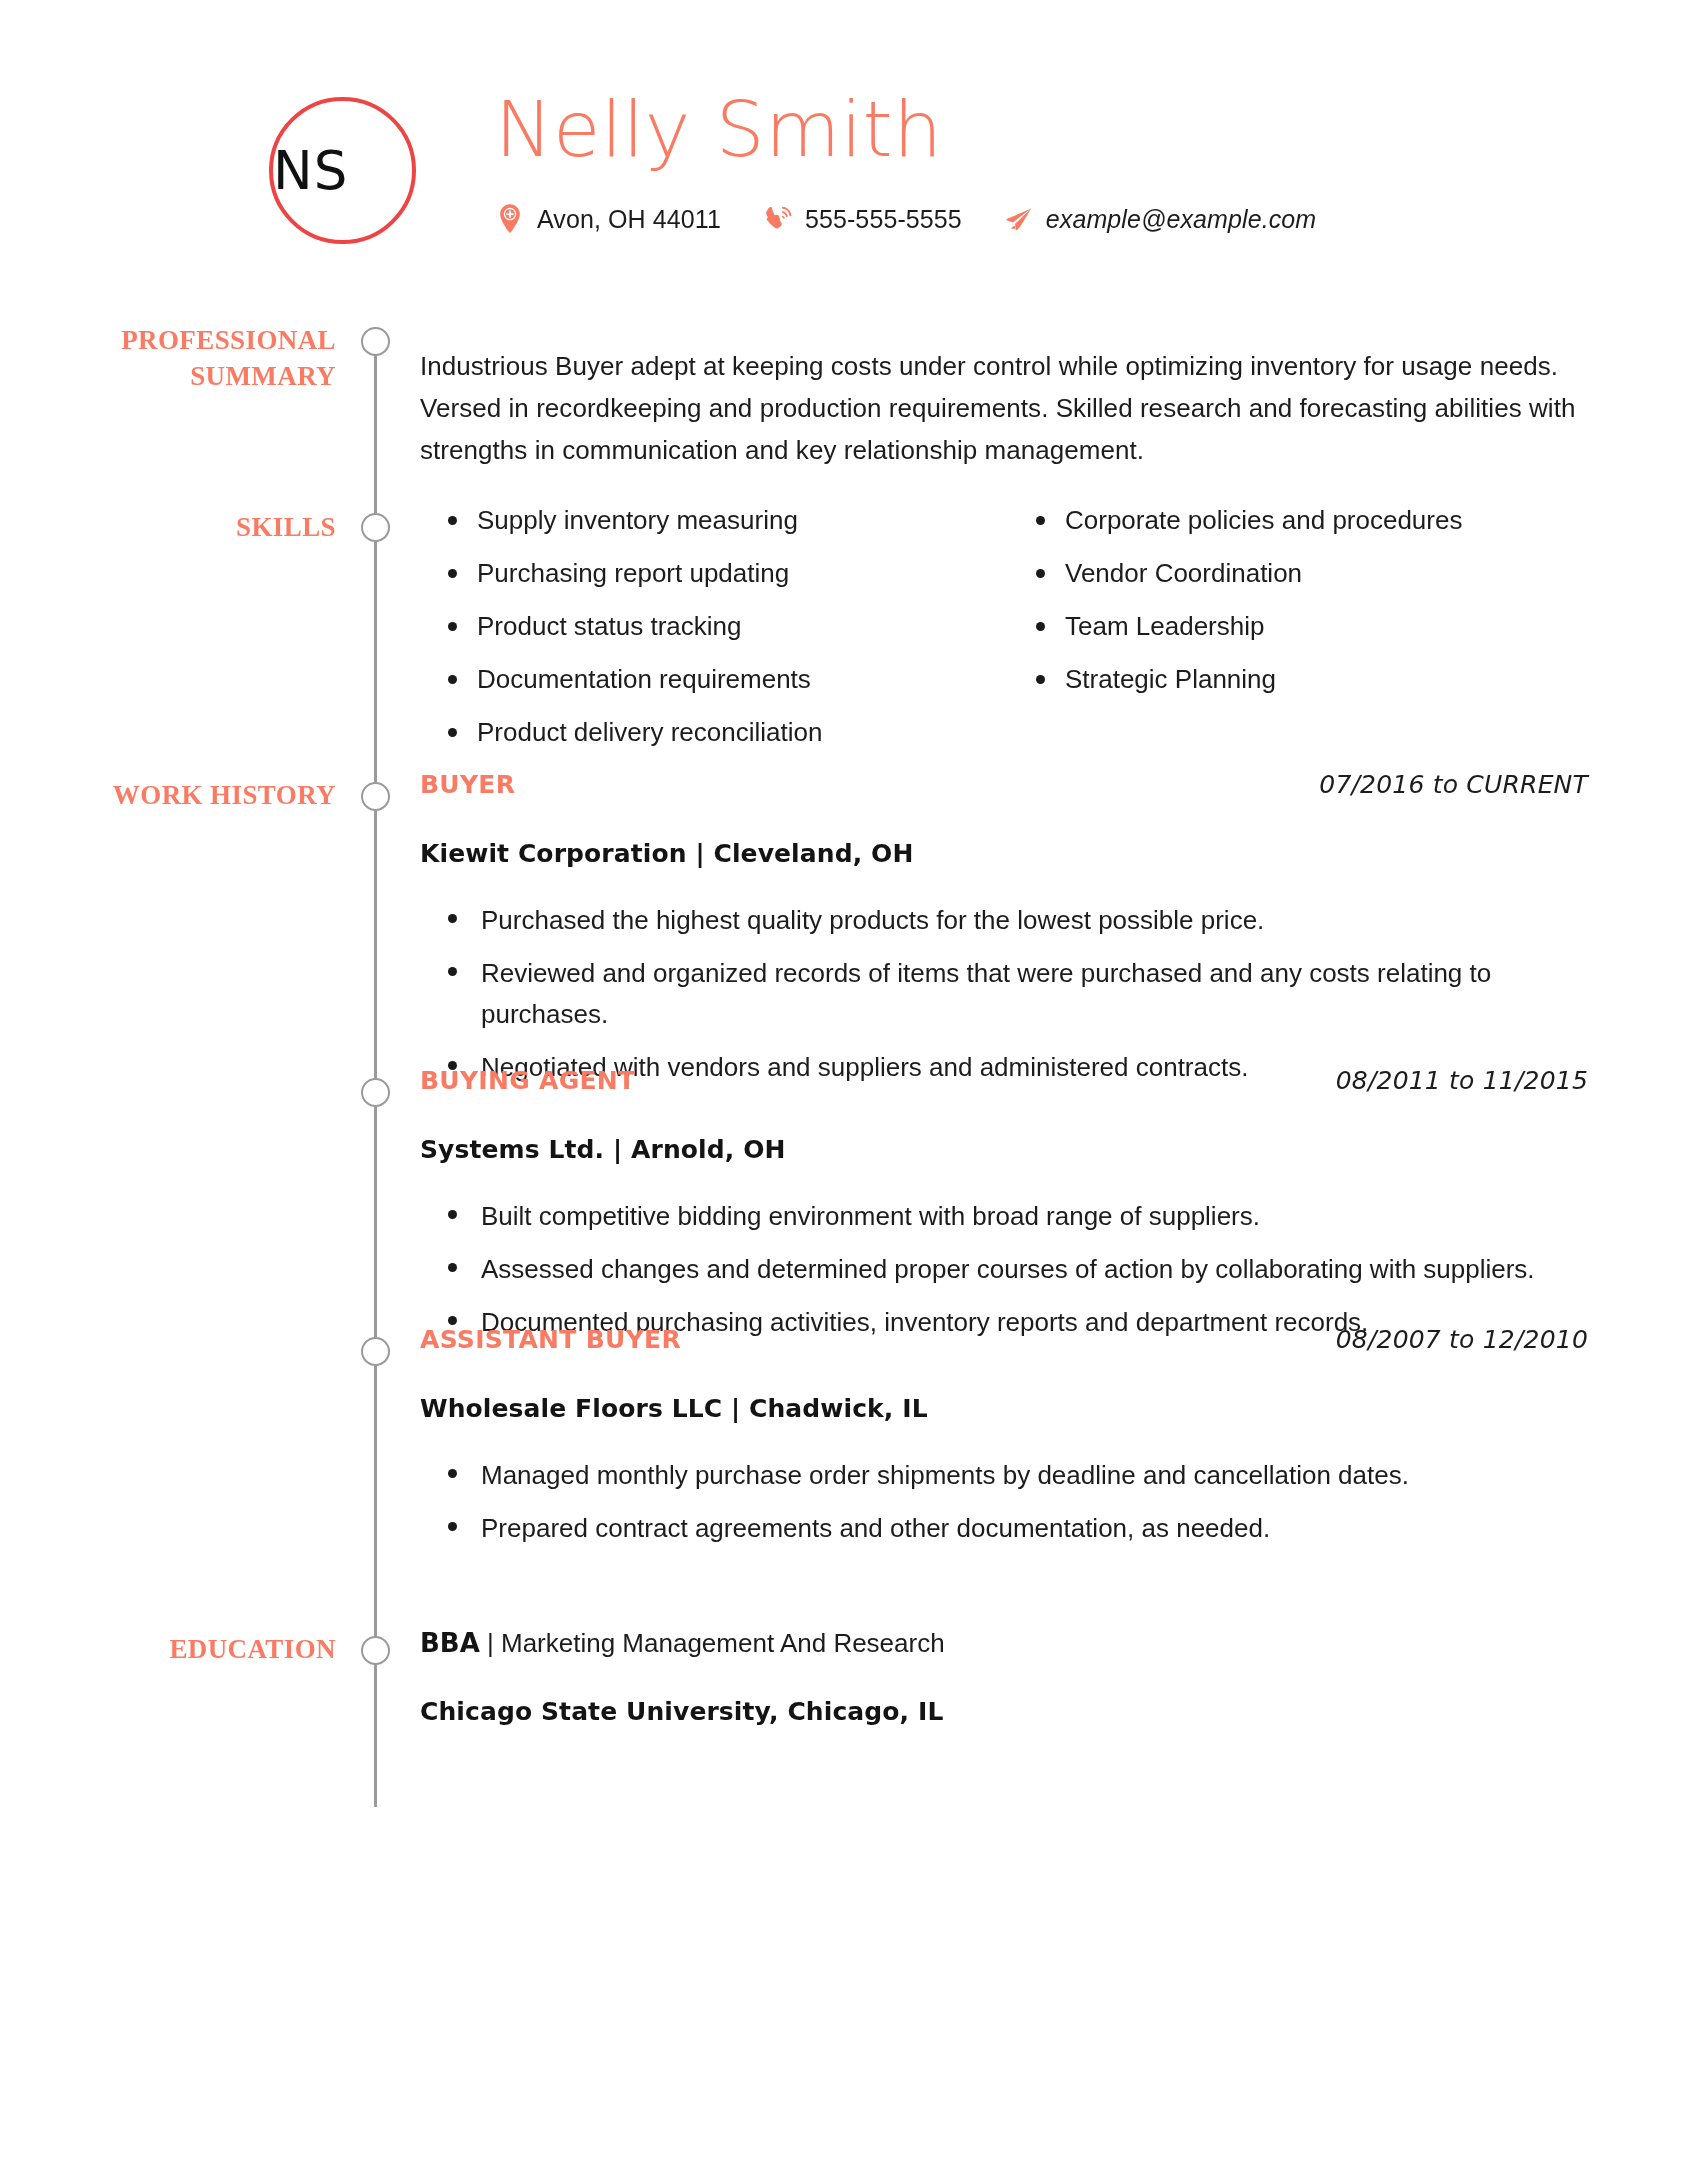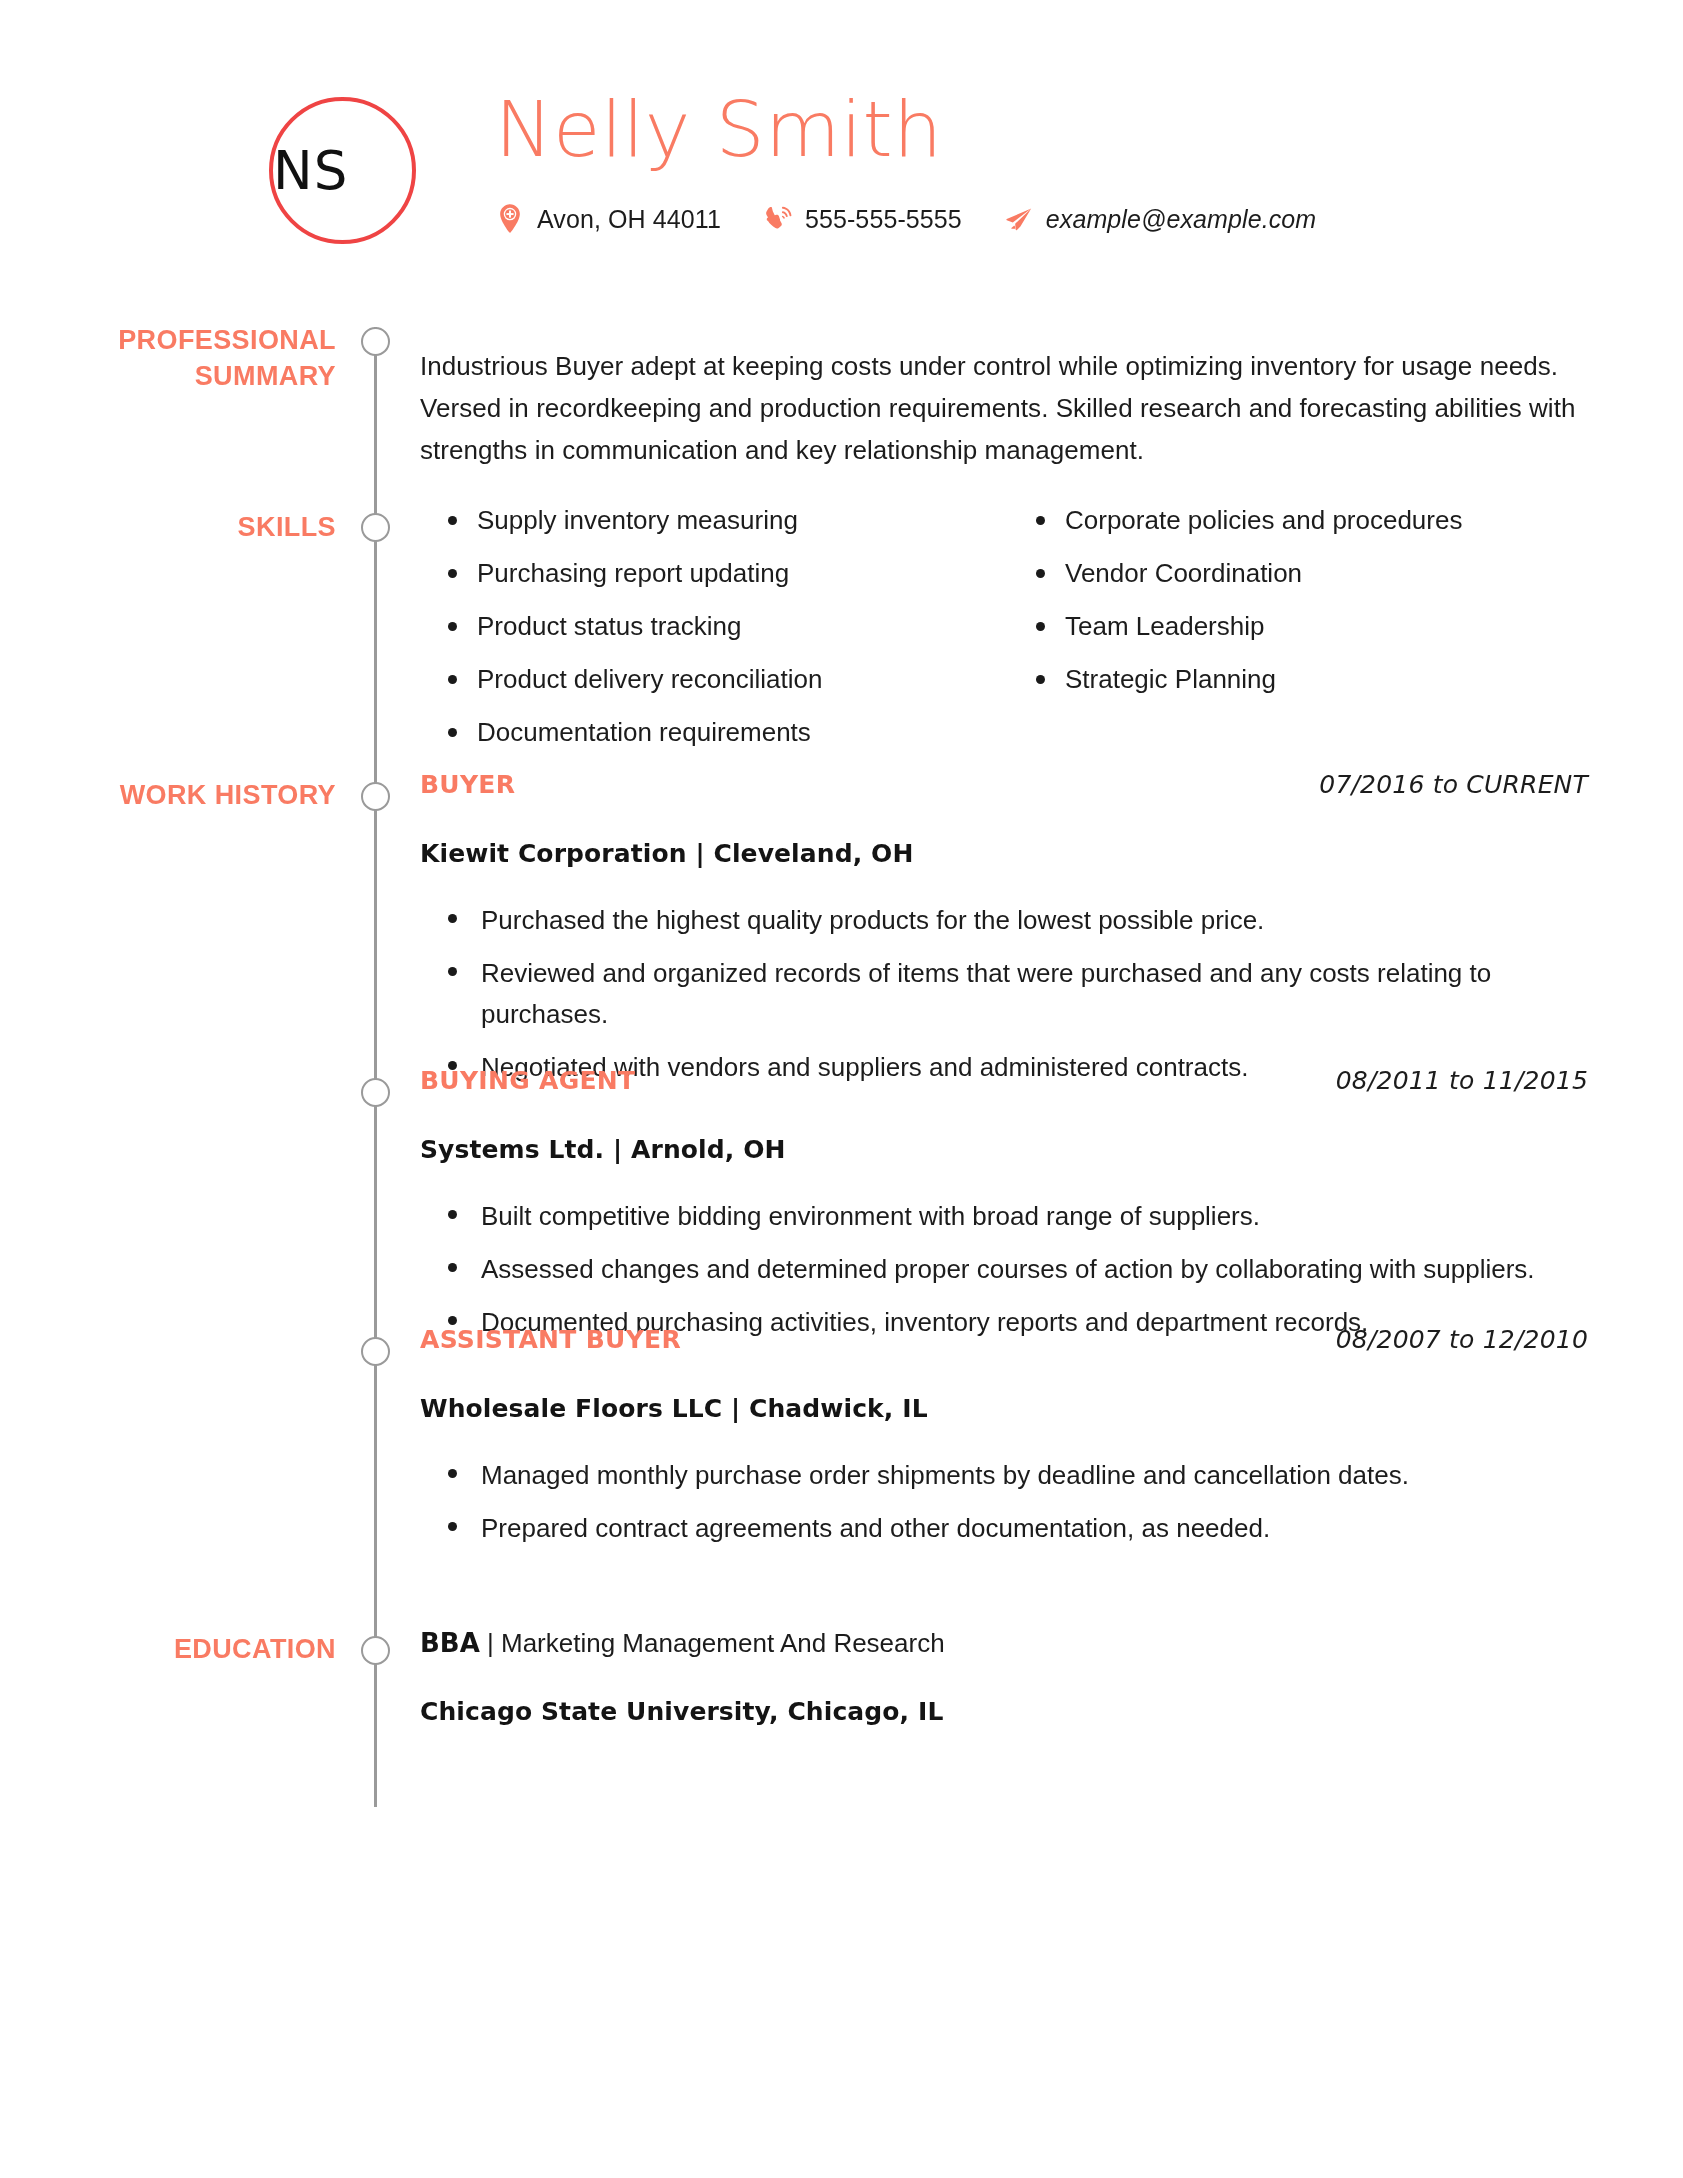"PROFESSIONAL" .sec-label { font-family: Liberation Sans, sans-serif -> Liberation Serif, serif }
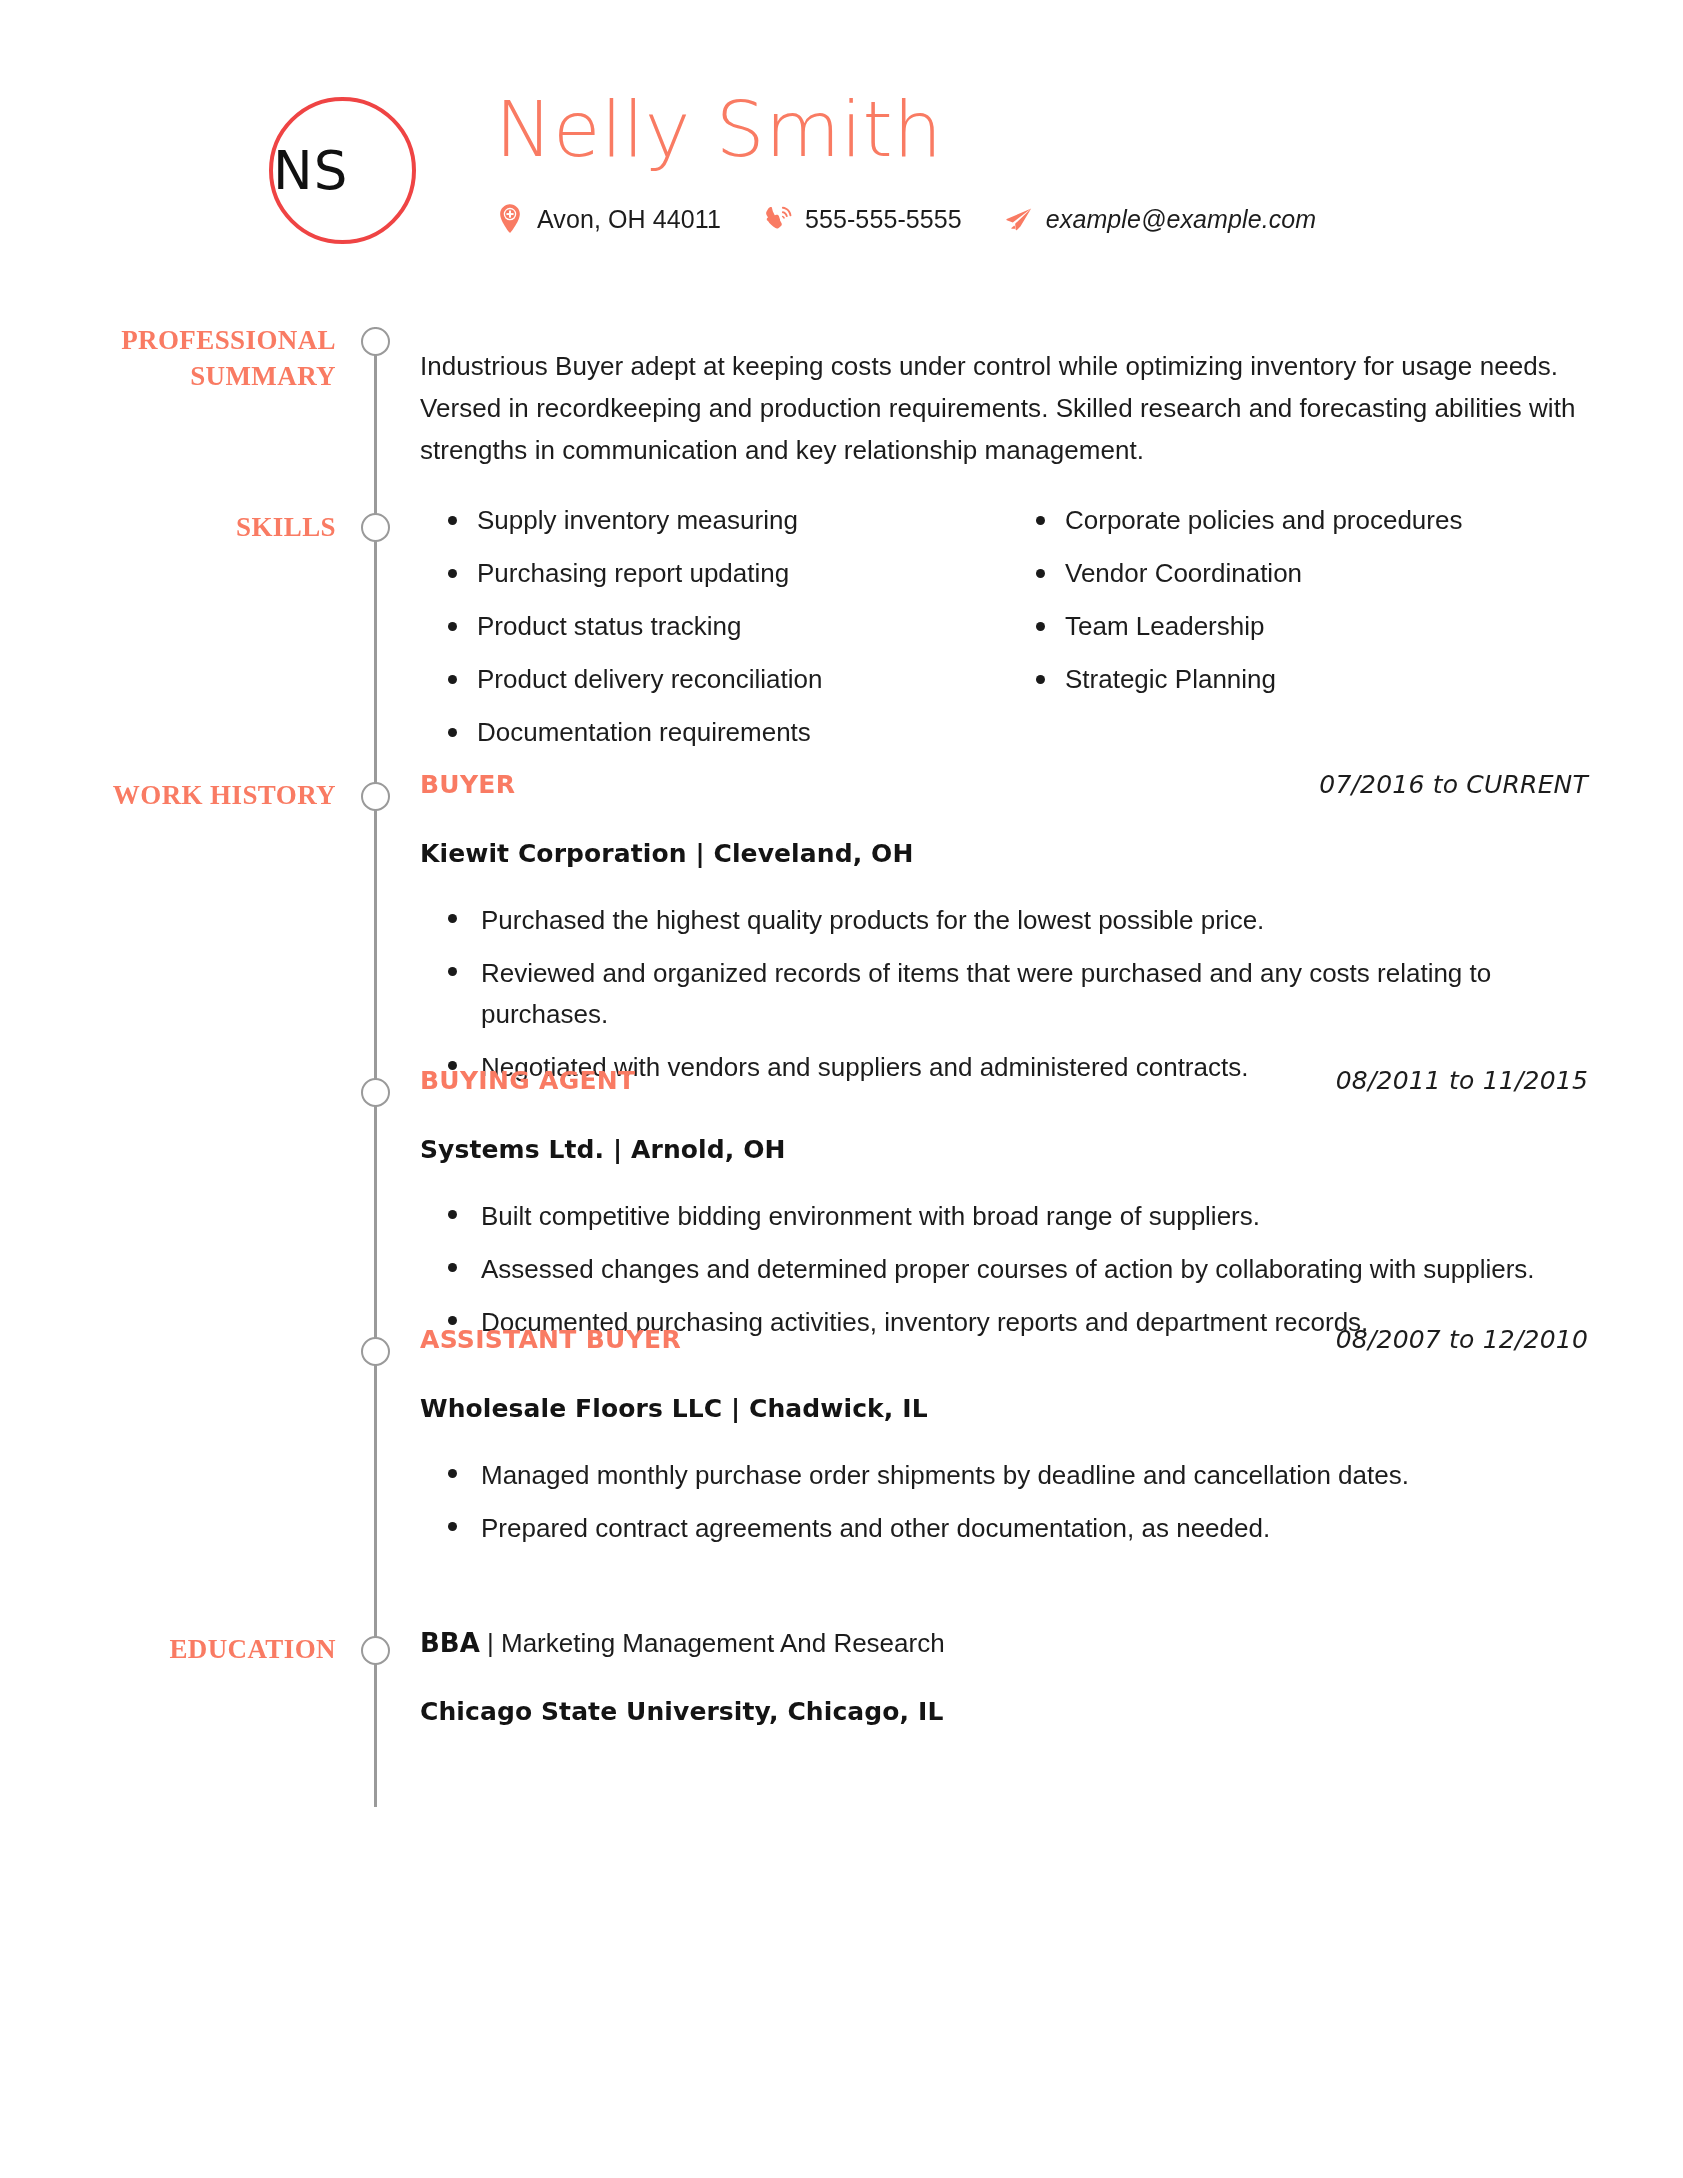"Product delivery reconciliation" li { order: before "Documentation requirements" -> after "Documentation requirements" }
